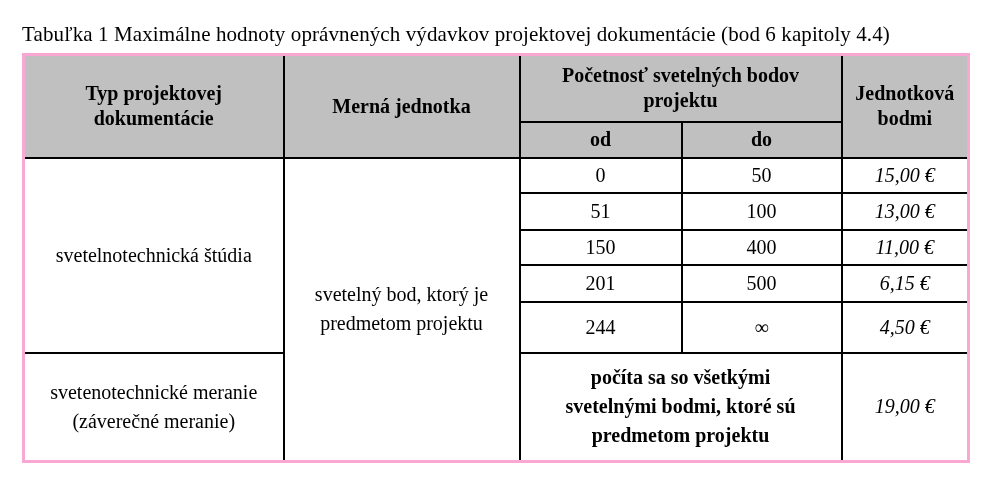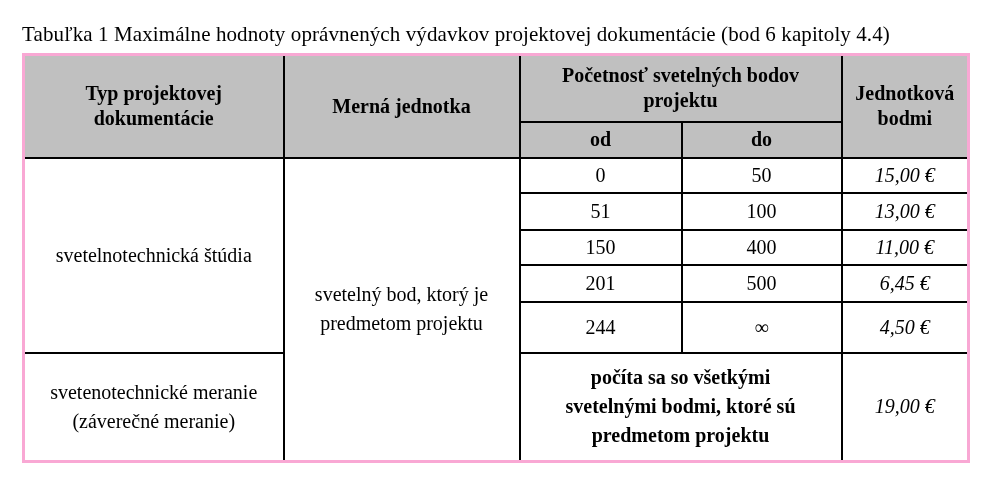"6,45 €" td.price { text: 6,45 -> 6,15 }
